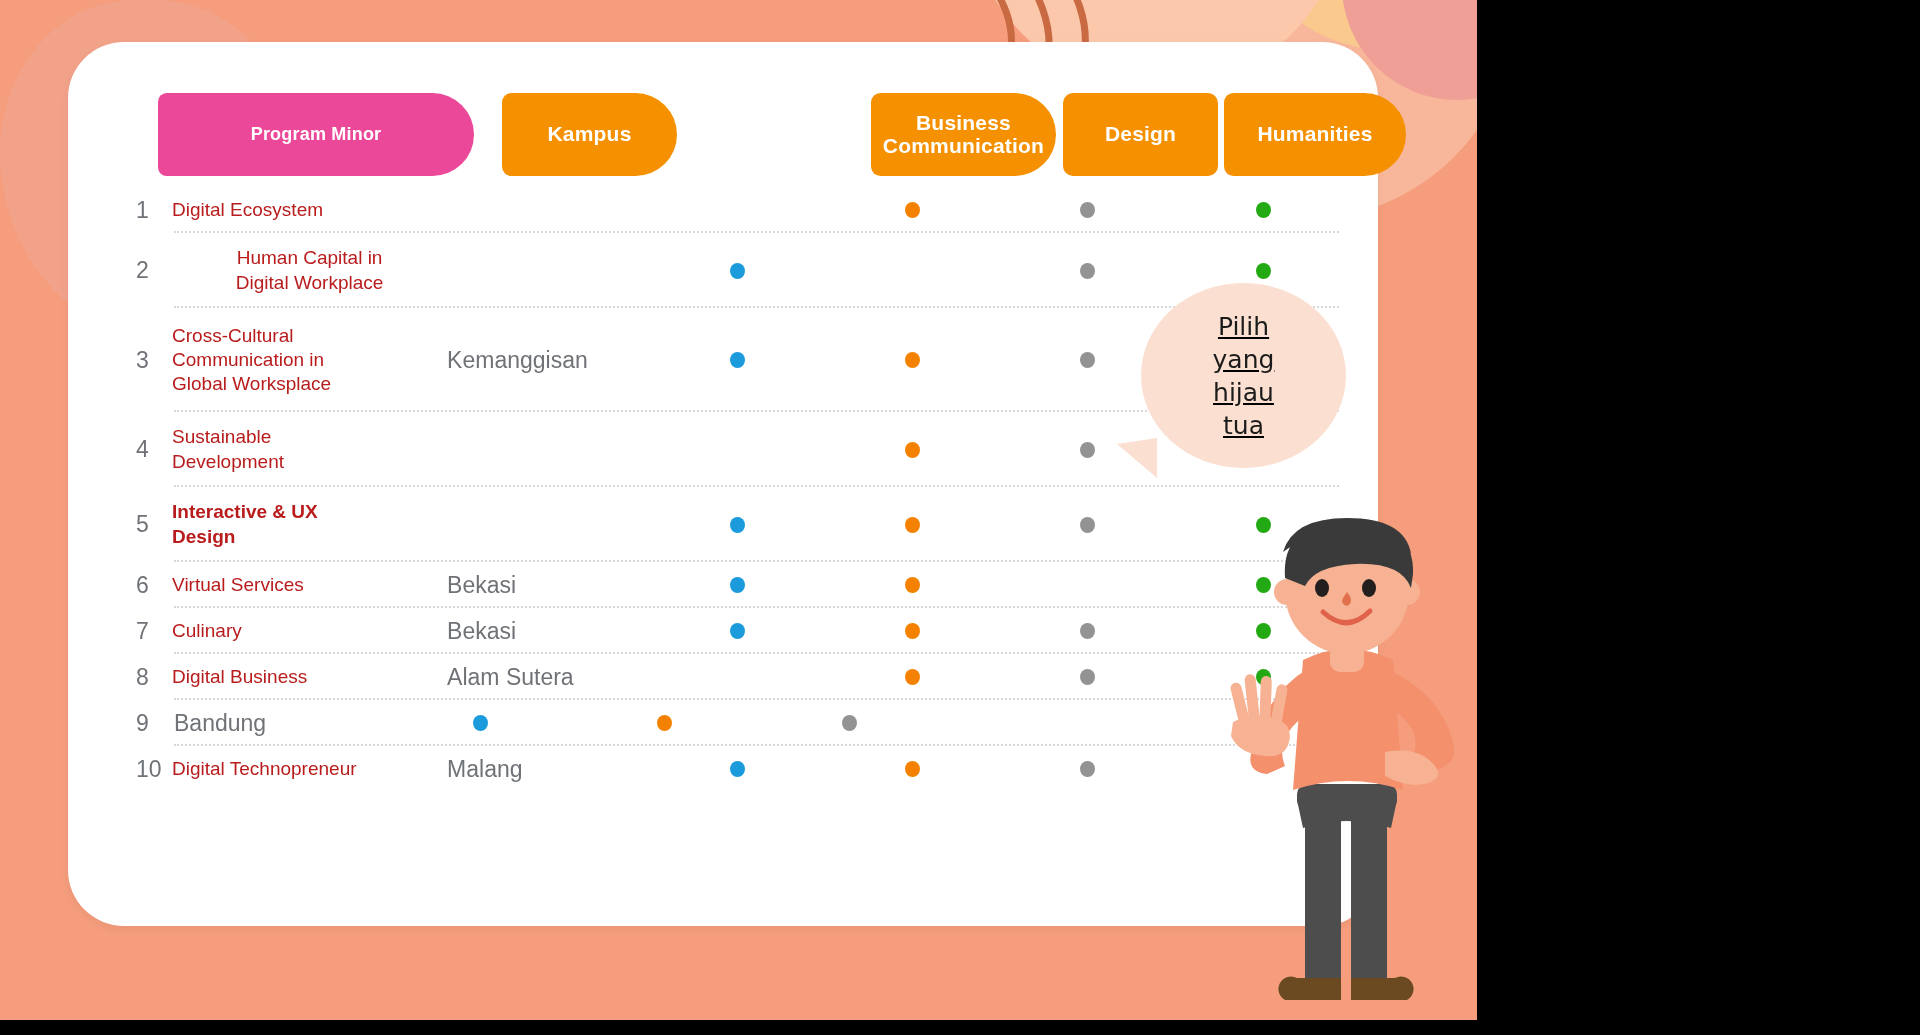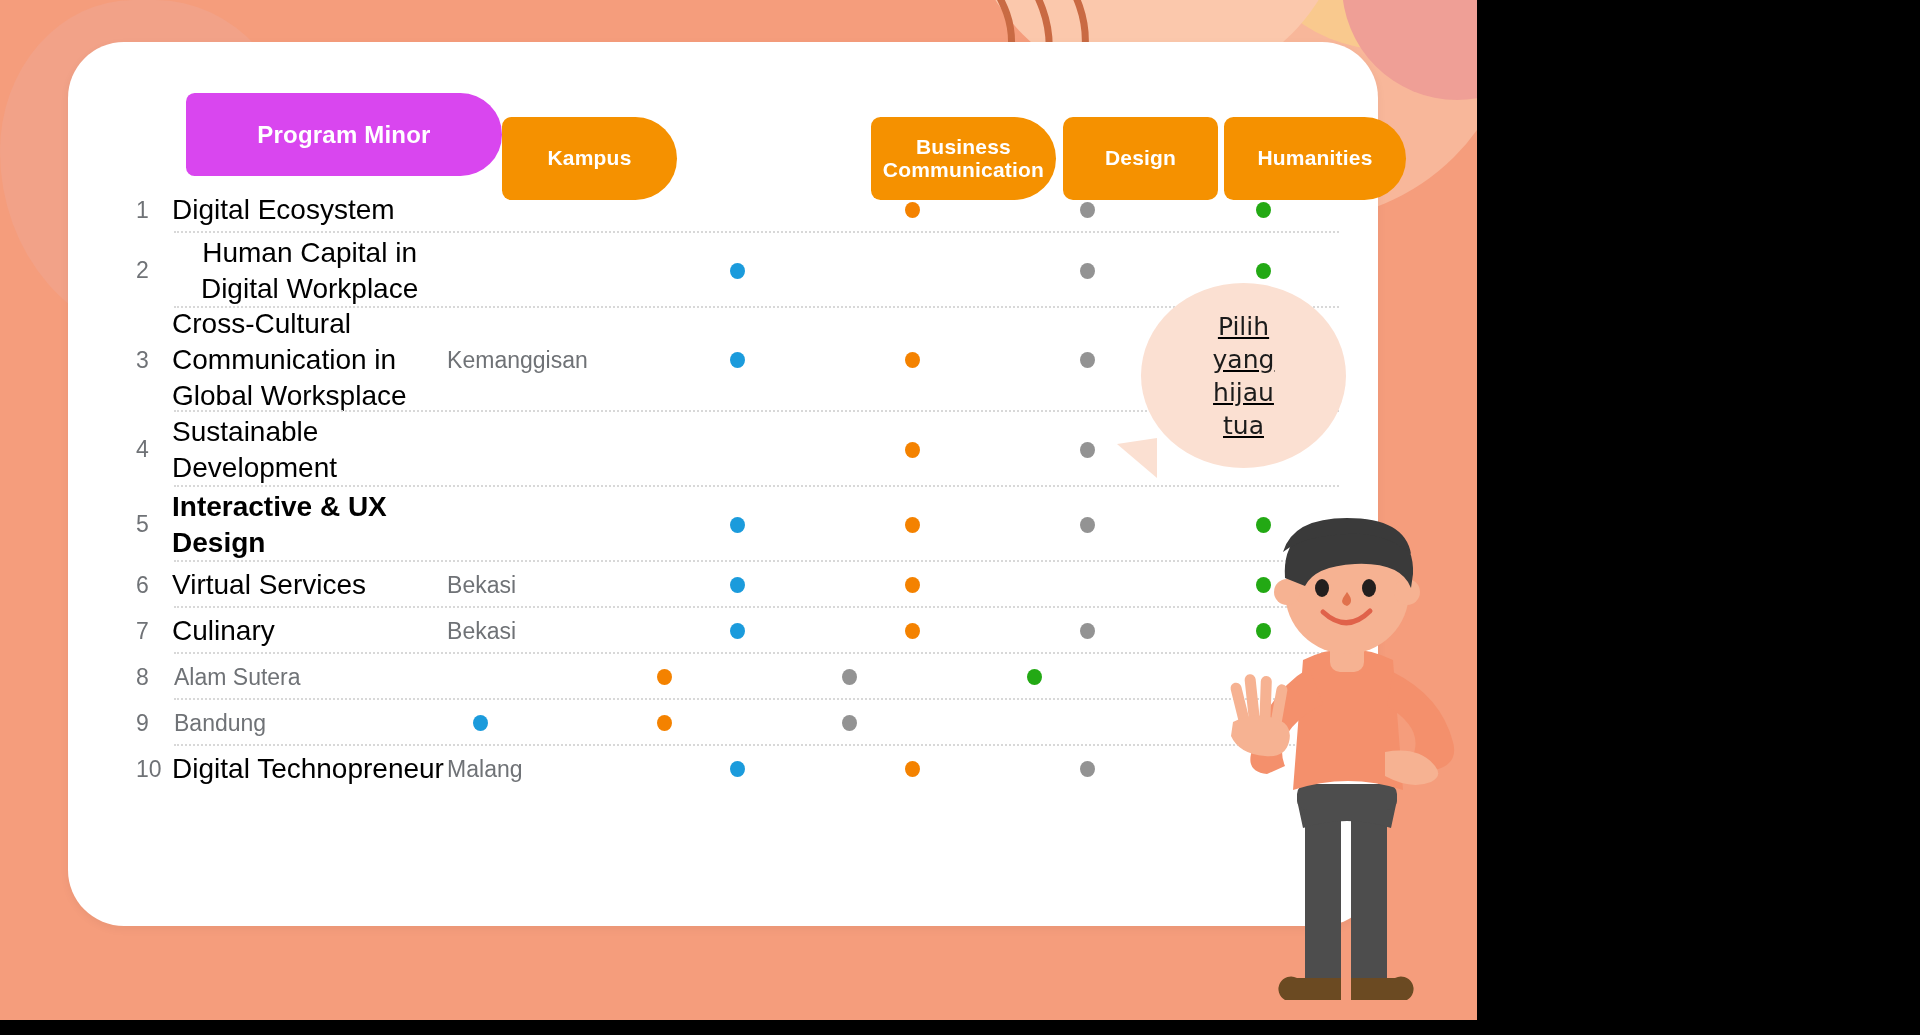"Program Minor" .pill-program { background: #d946ef -> #ec4899; font-size: 24px -> 18px; left: 80px -> 52px }
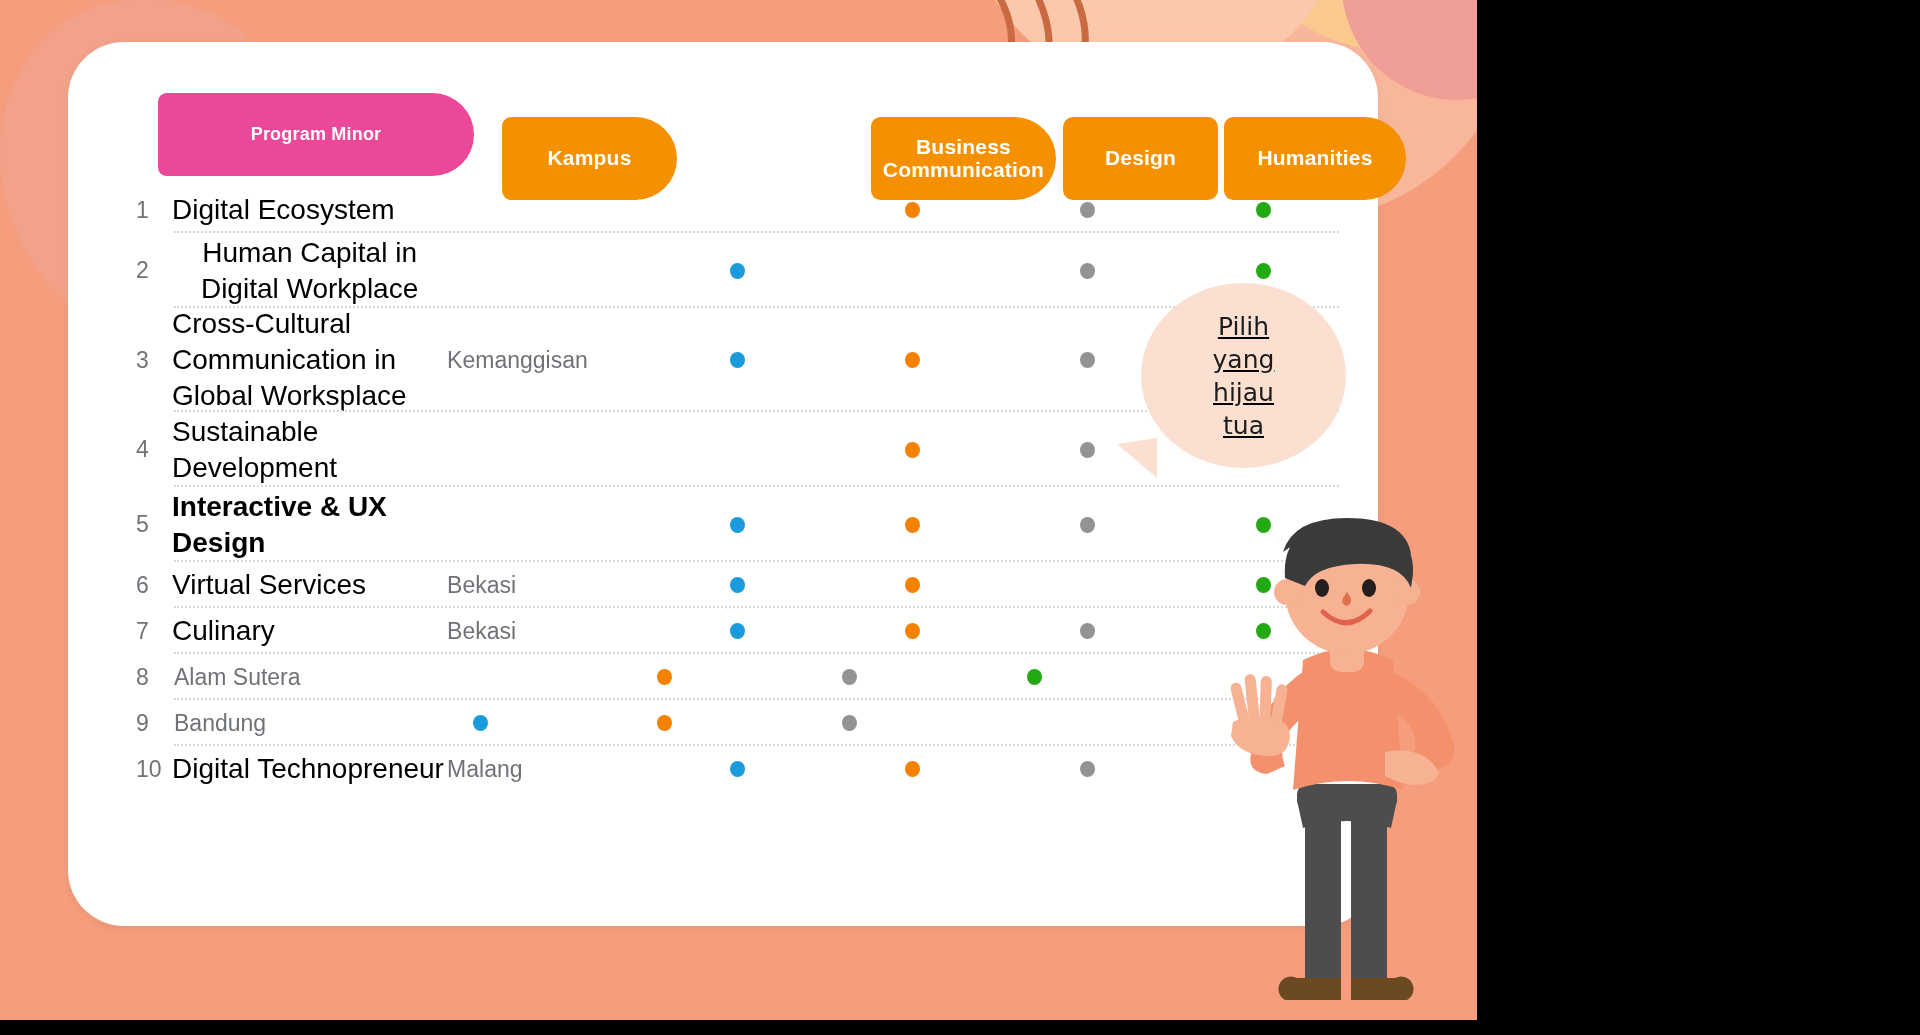"Kampus" .pill-orange { margin-top: 24px -> none }
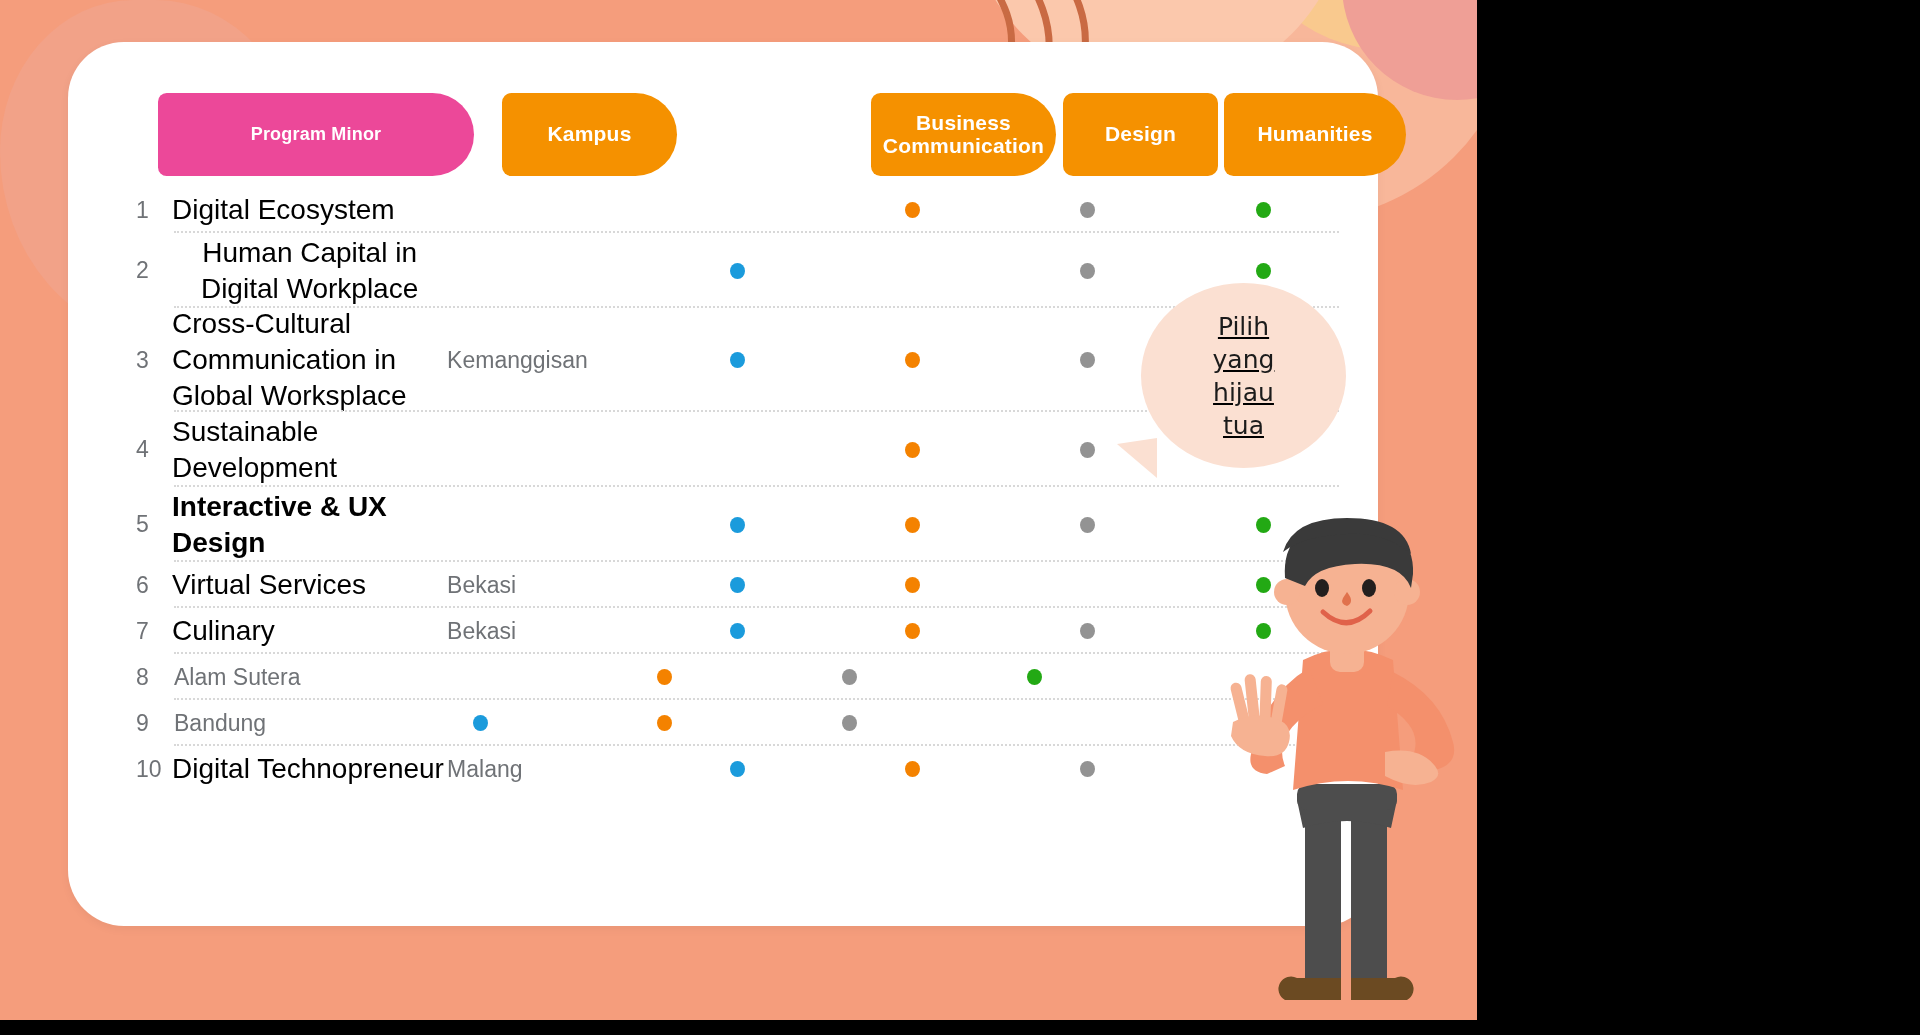"Digital Ecosystem" .c-name { color: #000000 -> #b91c1c; font-size: 28px -> 19px }
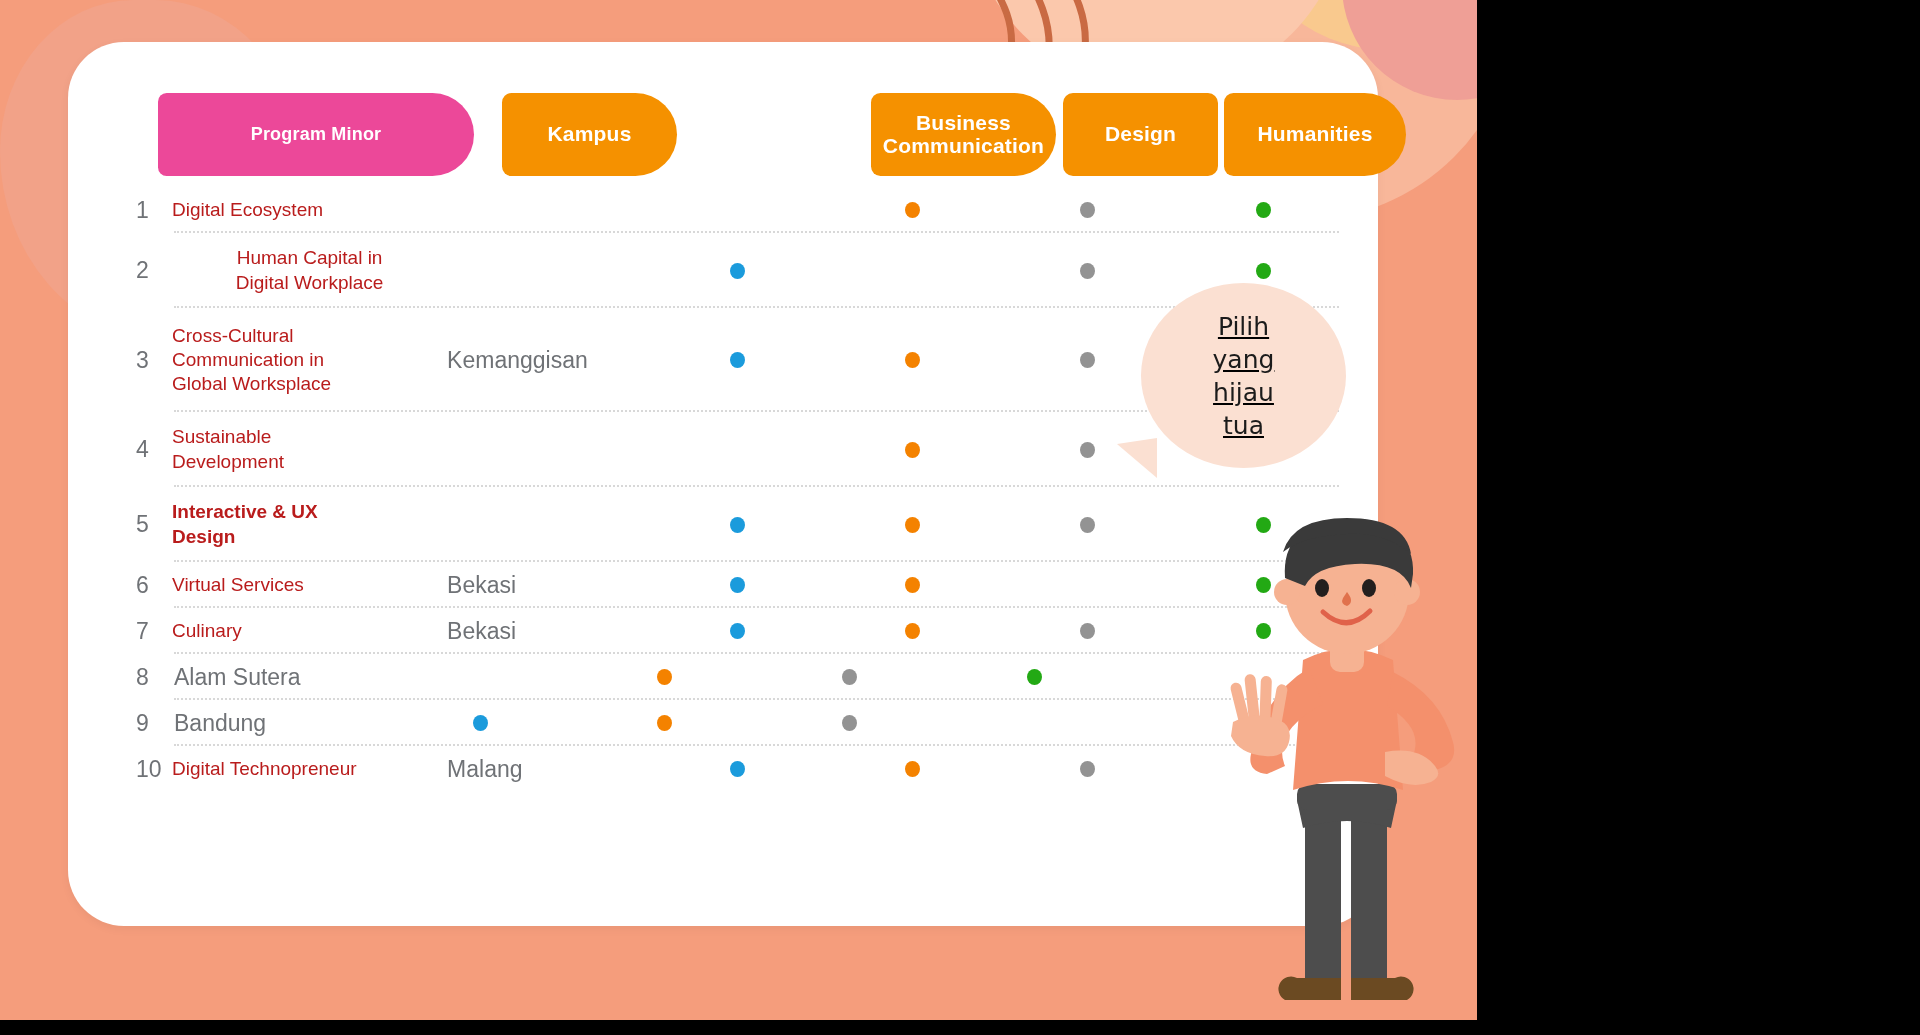"Digital Business" div.c-name { html: none -> <div>Digital Business</div> }
